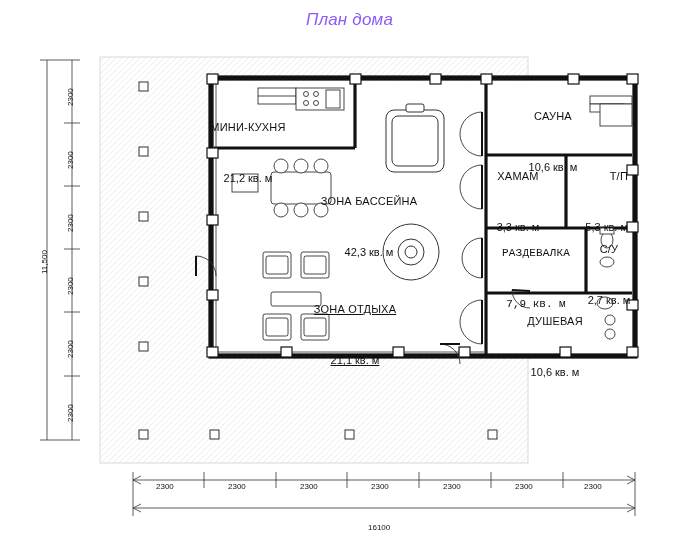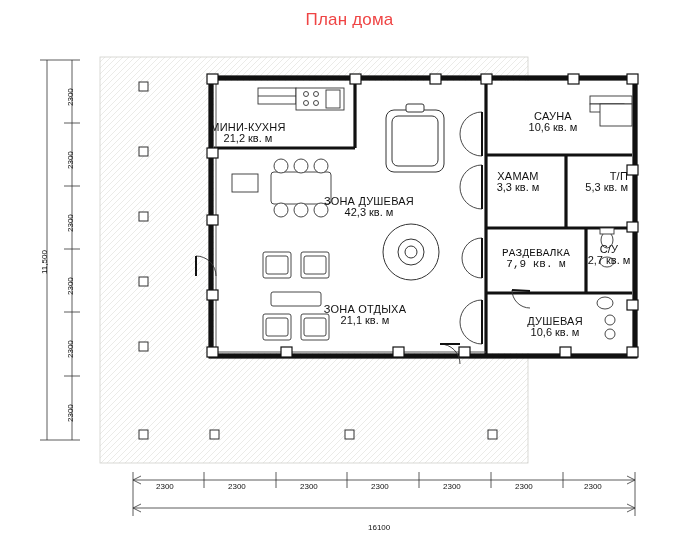"План дома" .title { color: #ef4444 -> #8b5cf6; font-style: none -> italic }
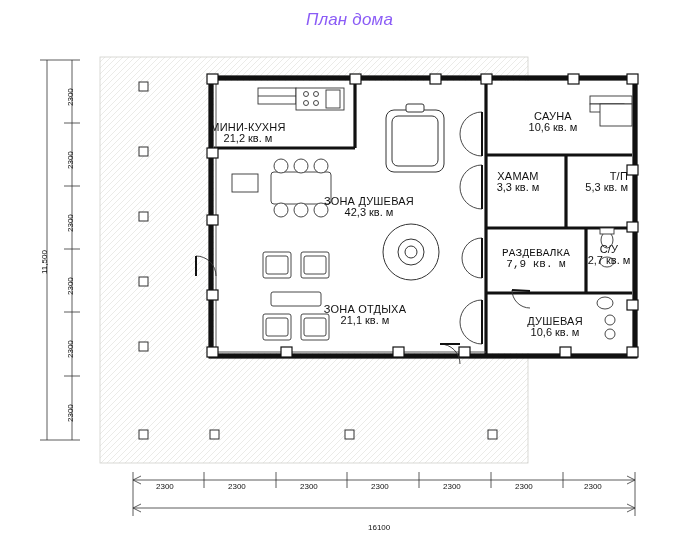"10,6 кв. м" .lbl .ar { margin-top: none -> 40px }
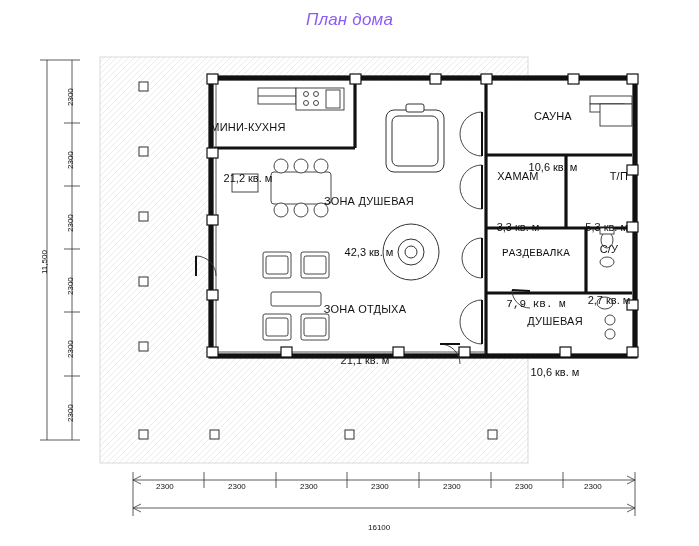"ЗОНА ДУШЕВАЯ" span.nm { text: ДУШЕВАЯ -> БАССЕЙНА }
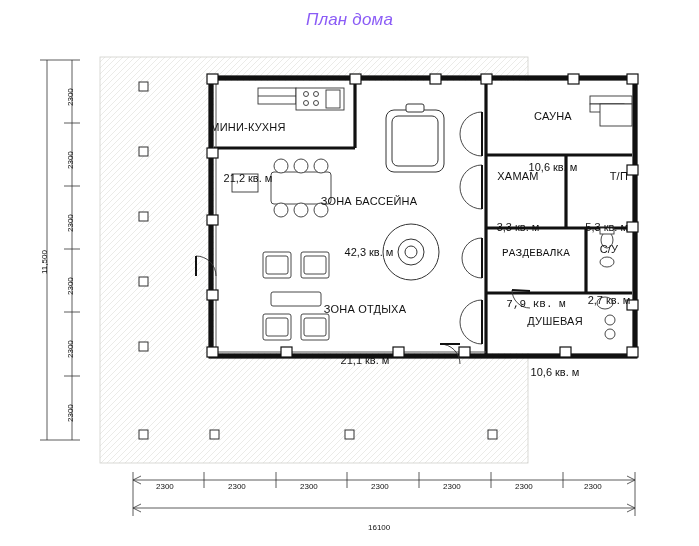"ЗОНА ОТДЫХА" div.lbl { left: 310px -> 300px; text-decoration: none -> underline }
